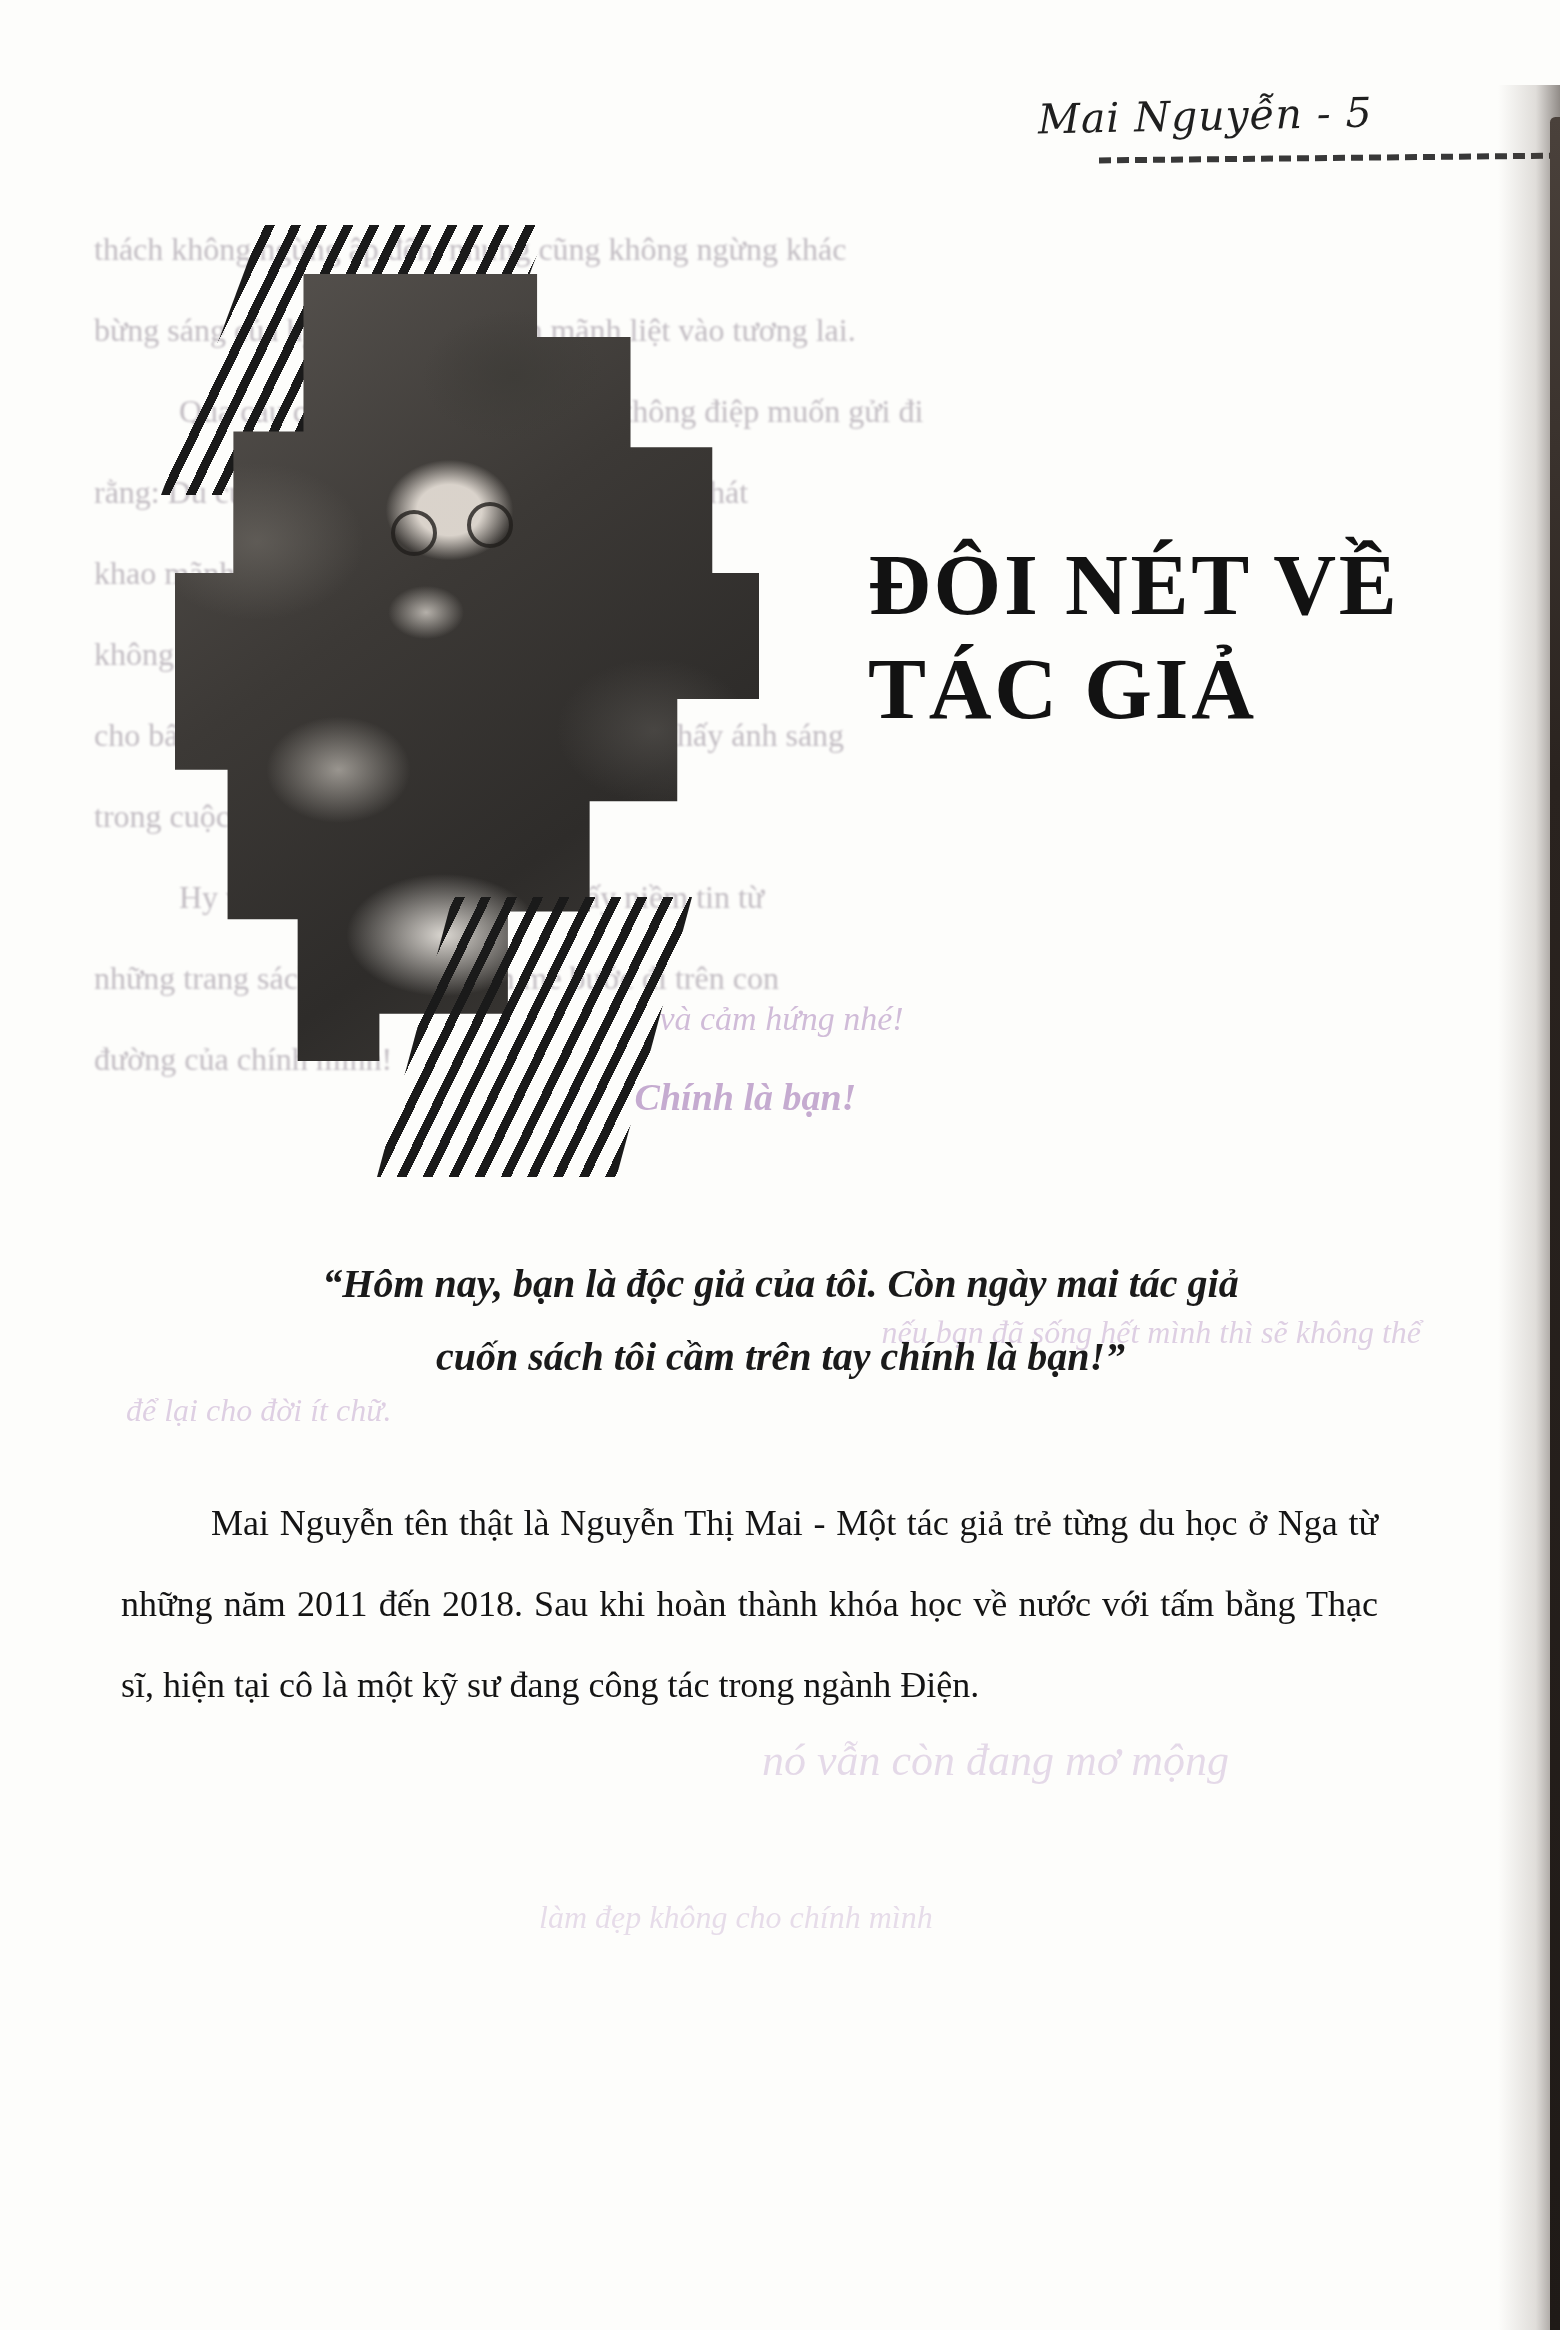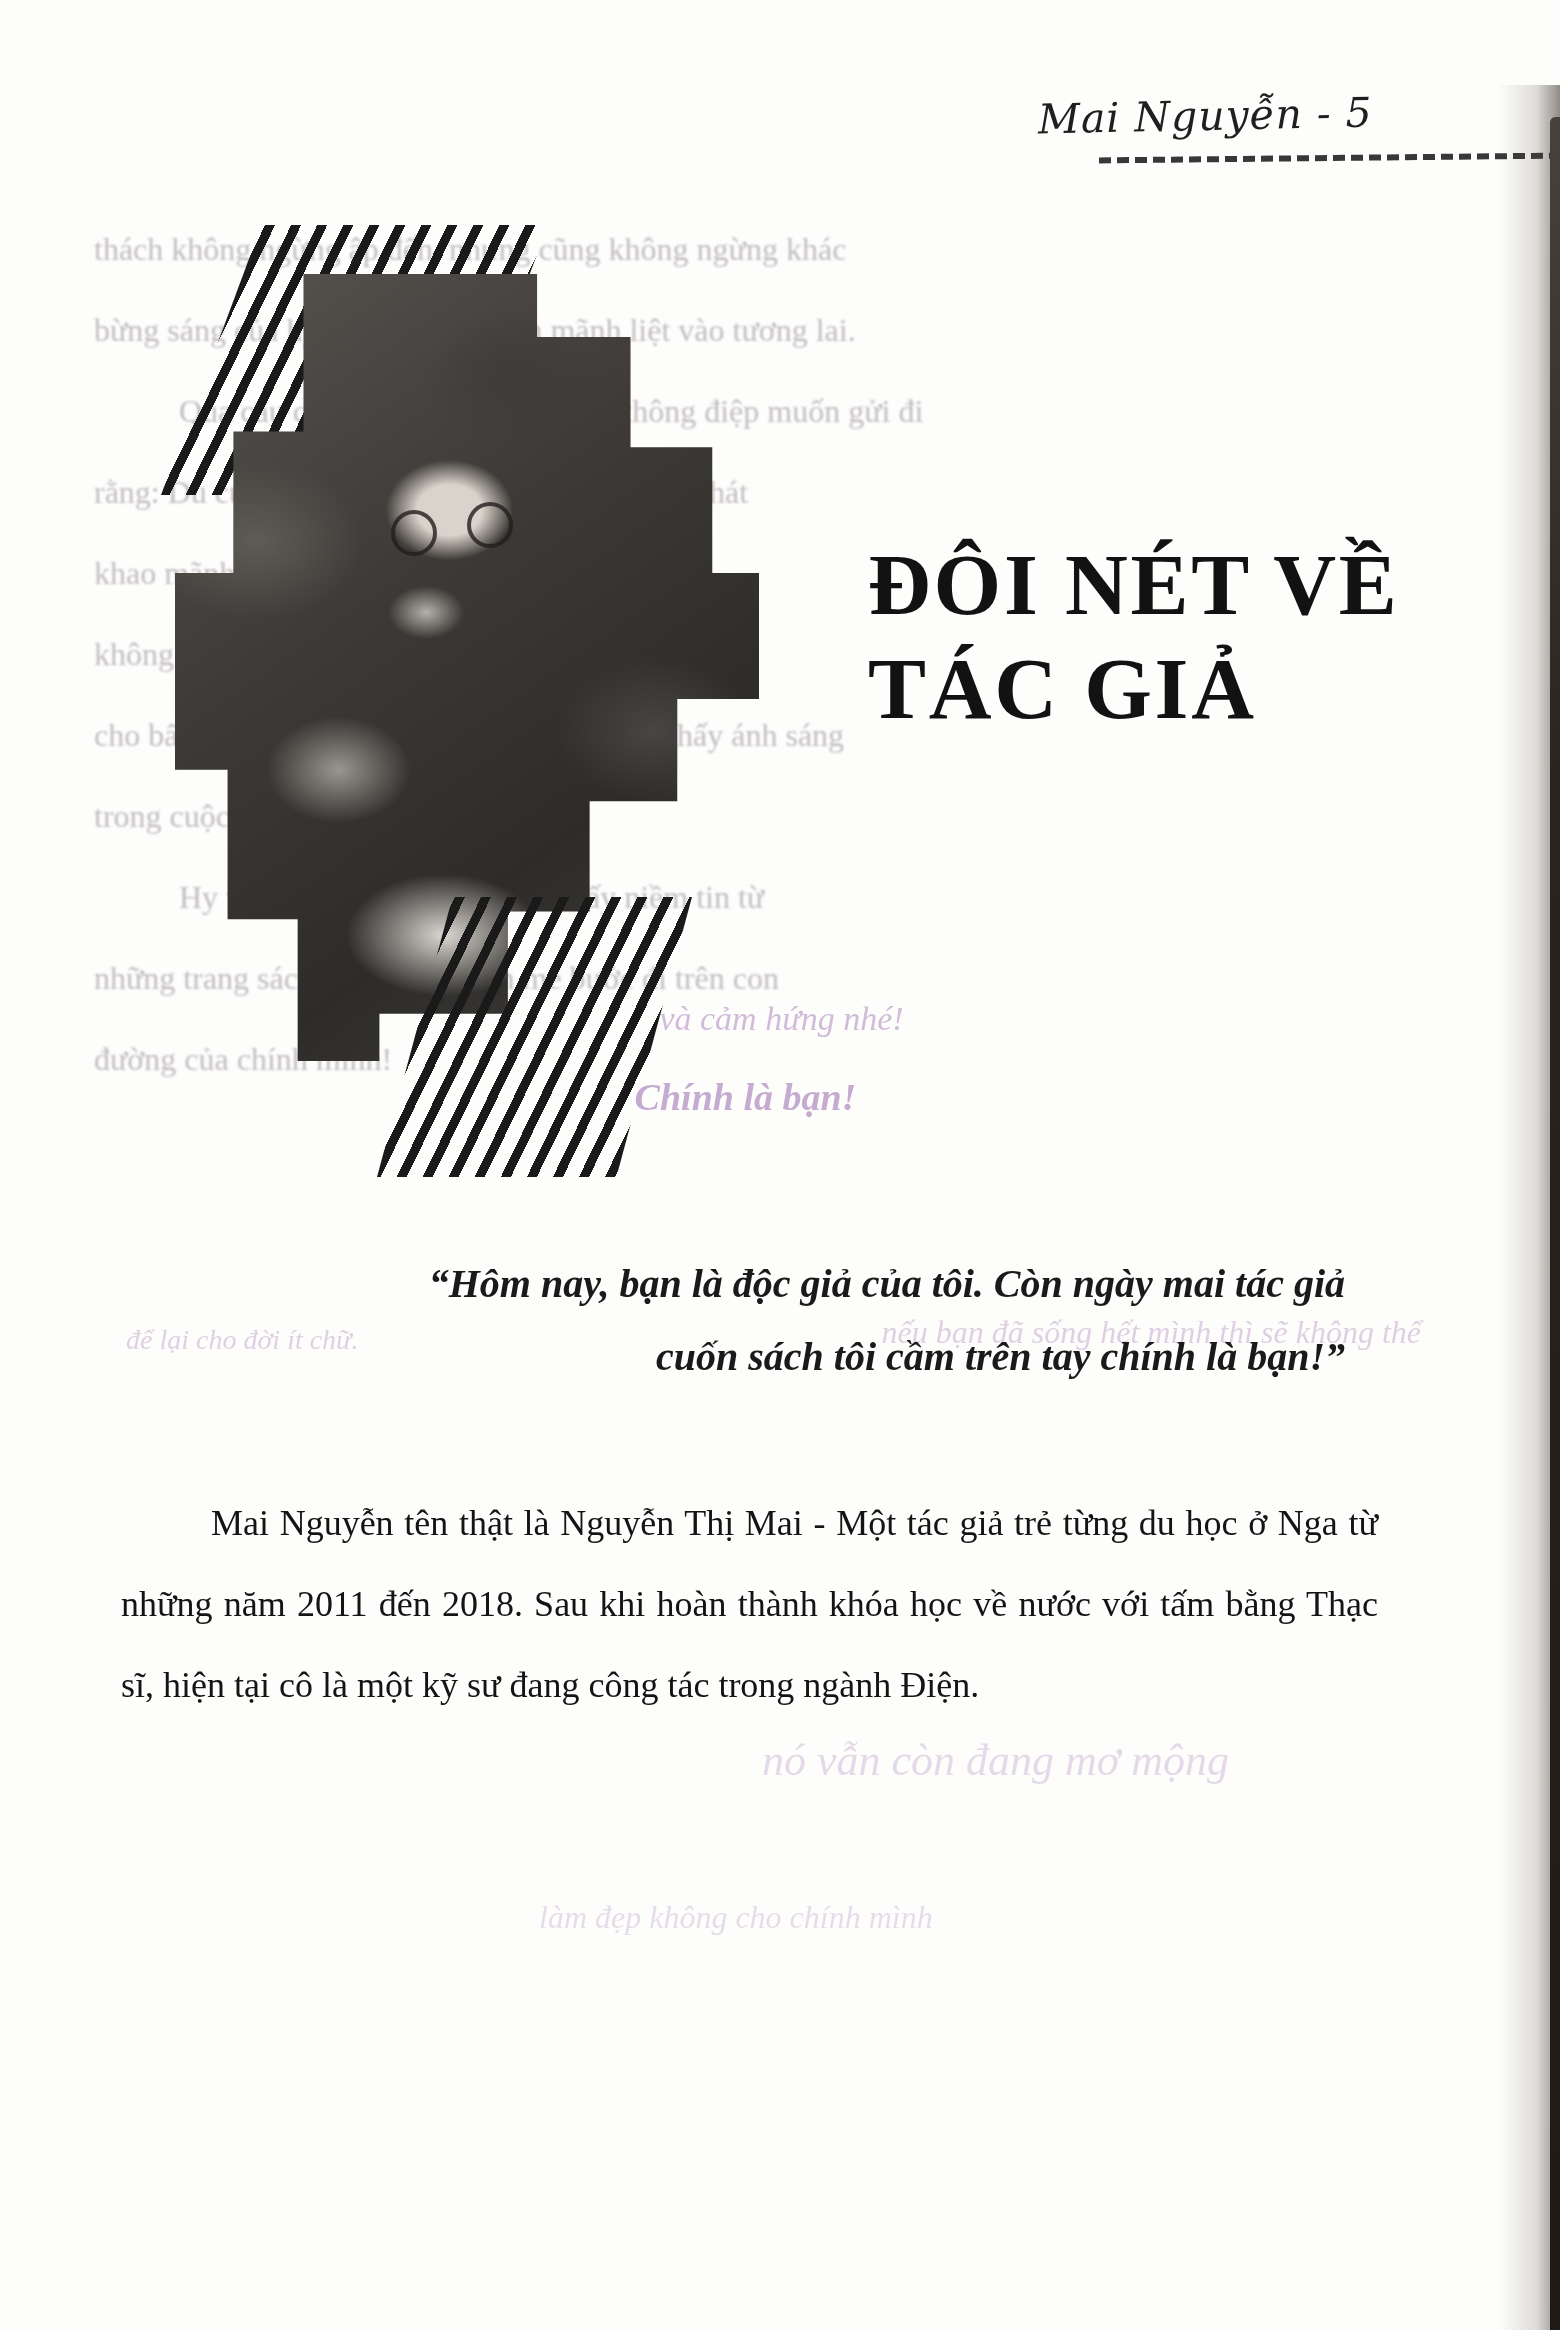"“Hôm nay, bạn là độc" .quote { text-align: right -> center }
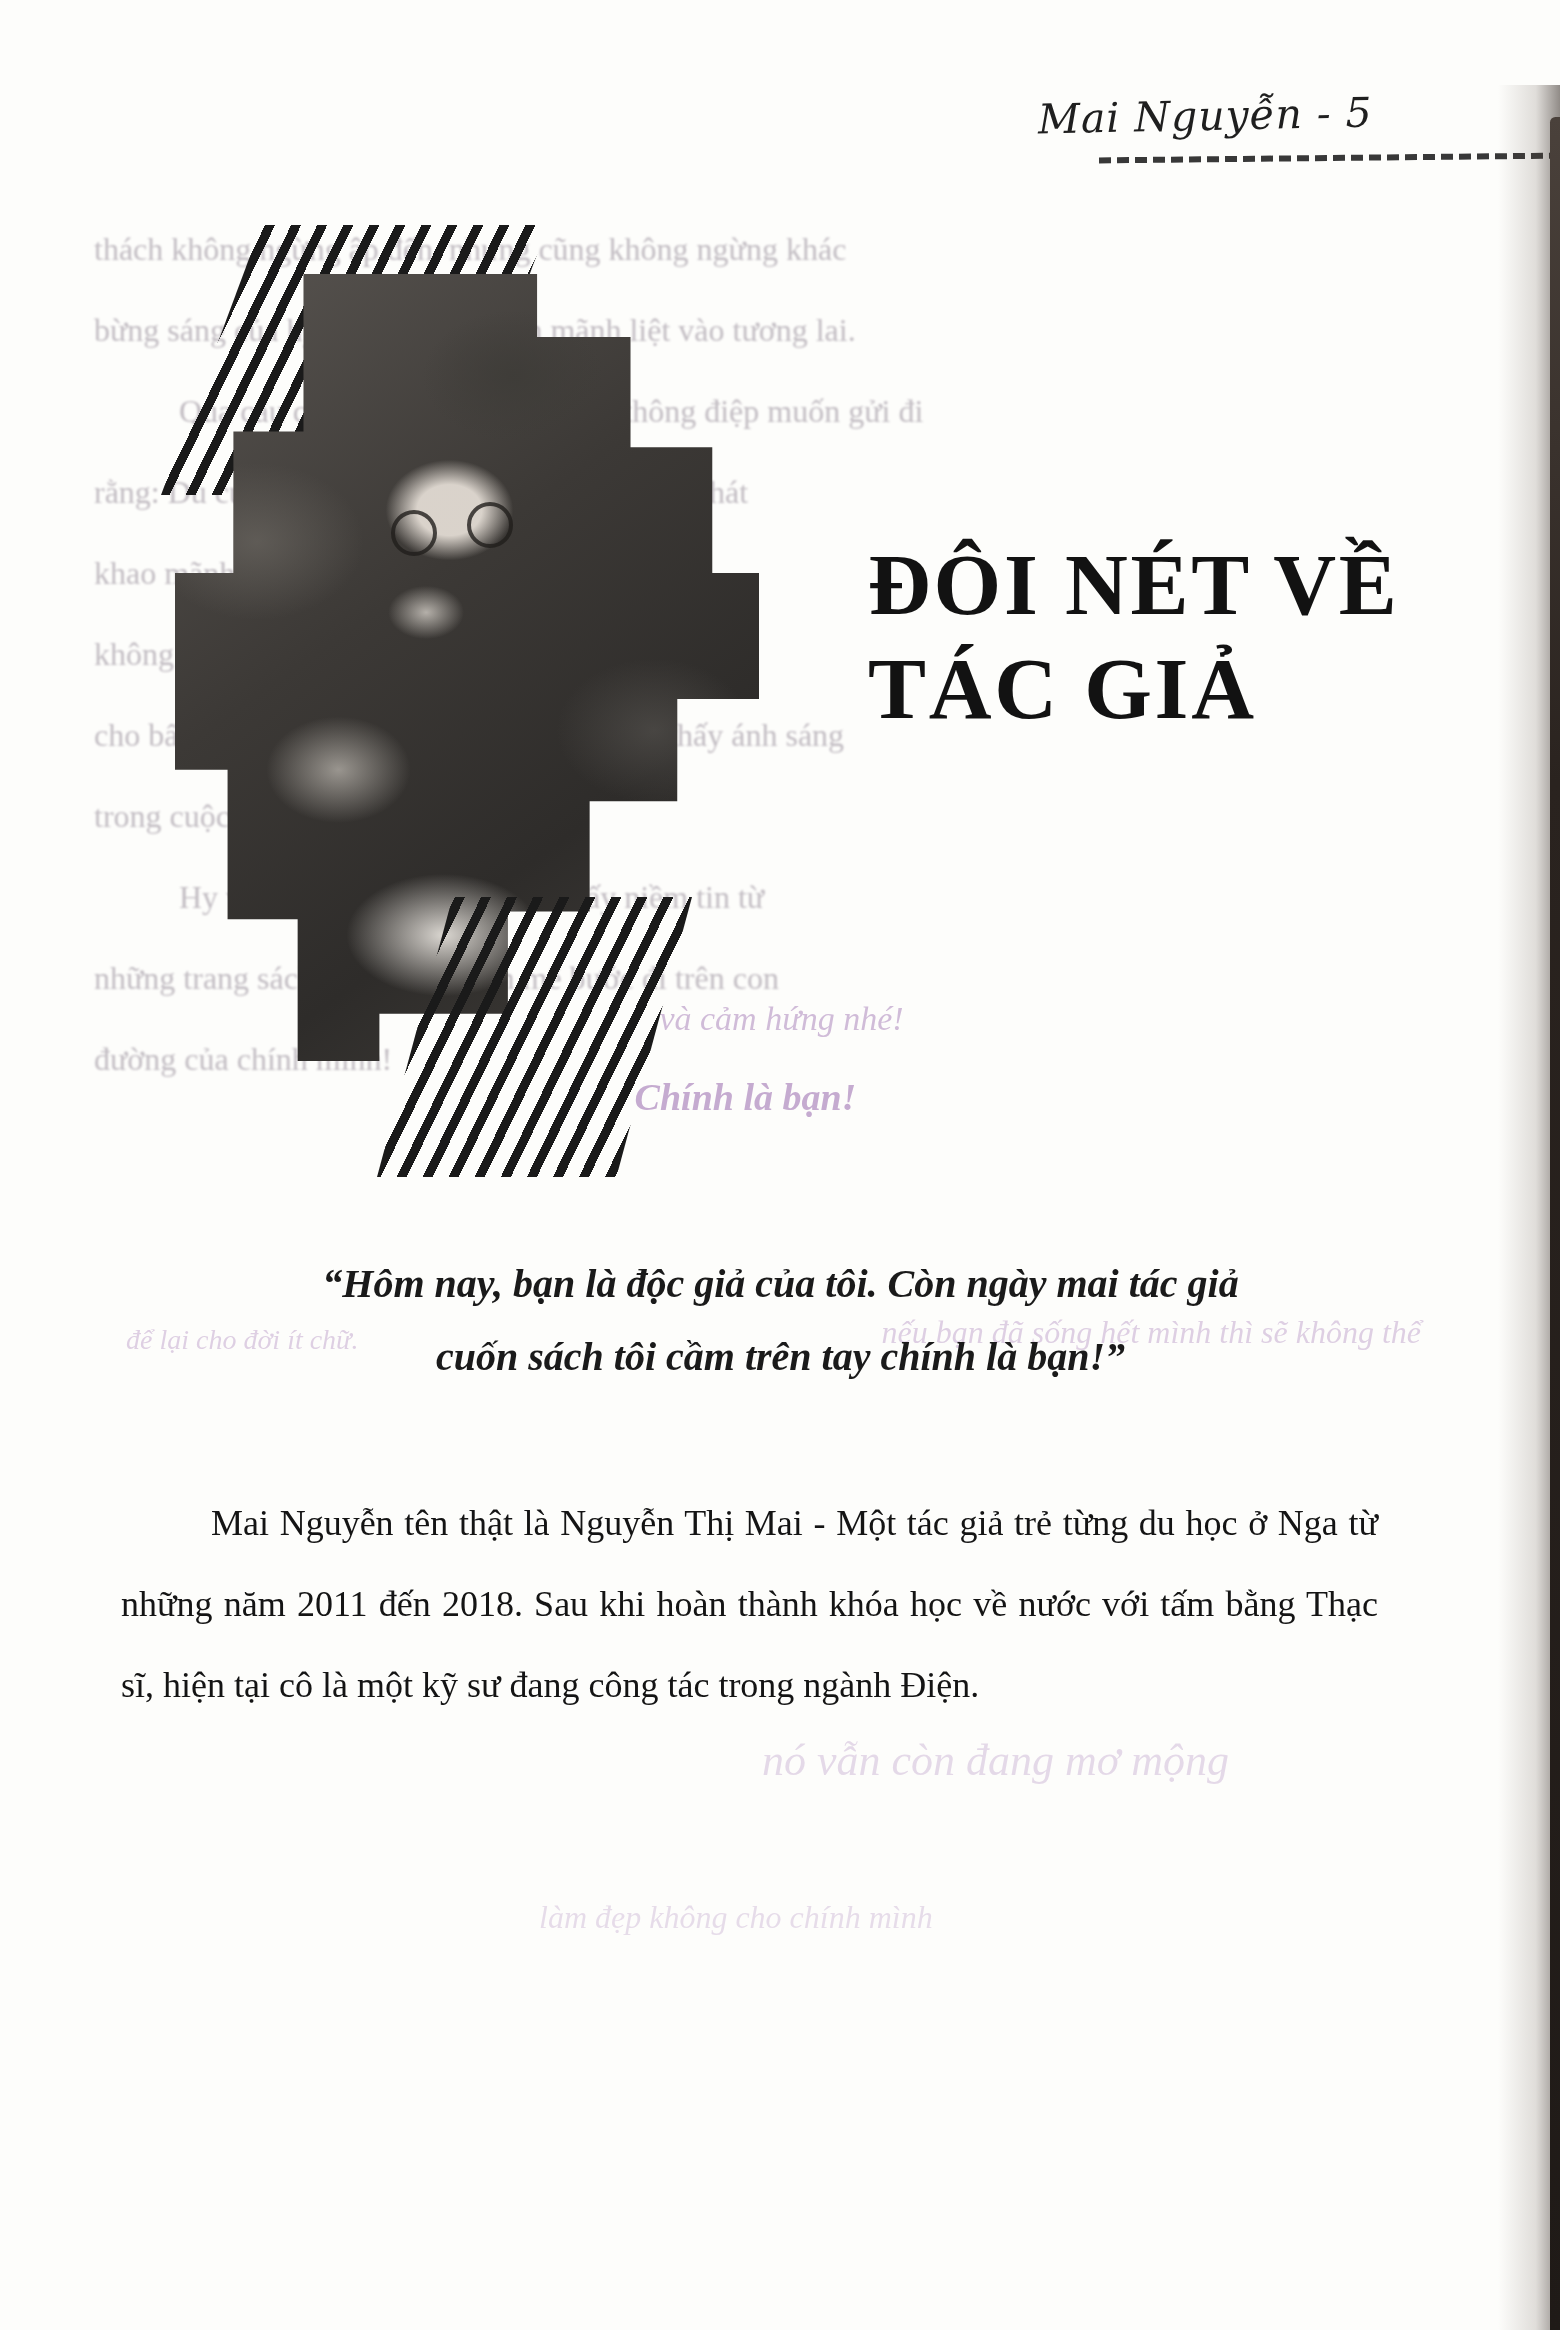"để lại cho đời ít" .pl-4 { font-size: 28px -> 32px; top: 1324px -> 1392px }
